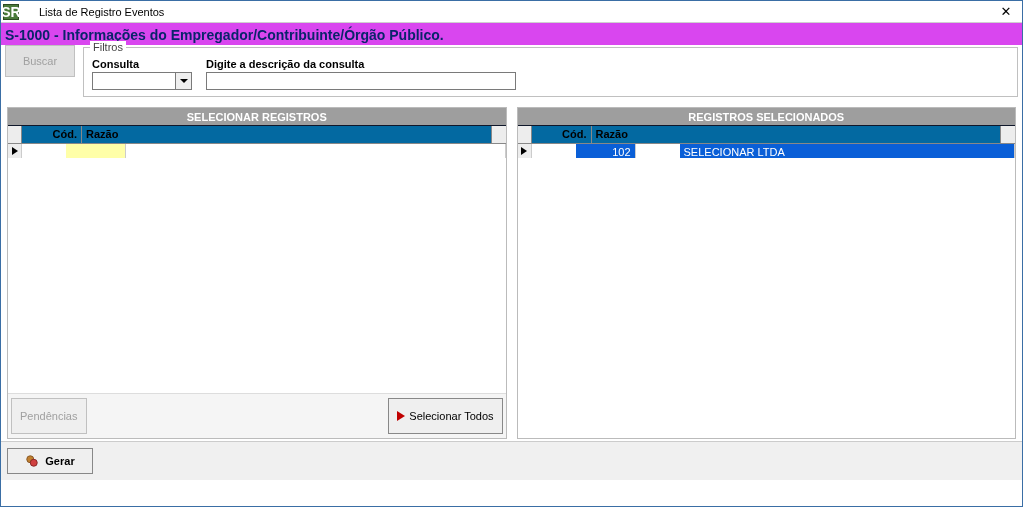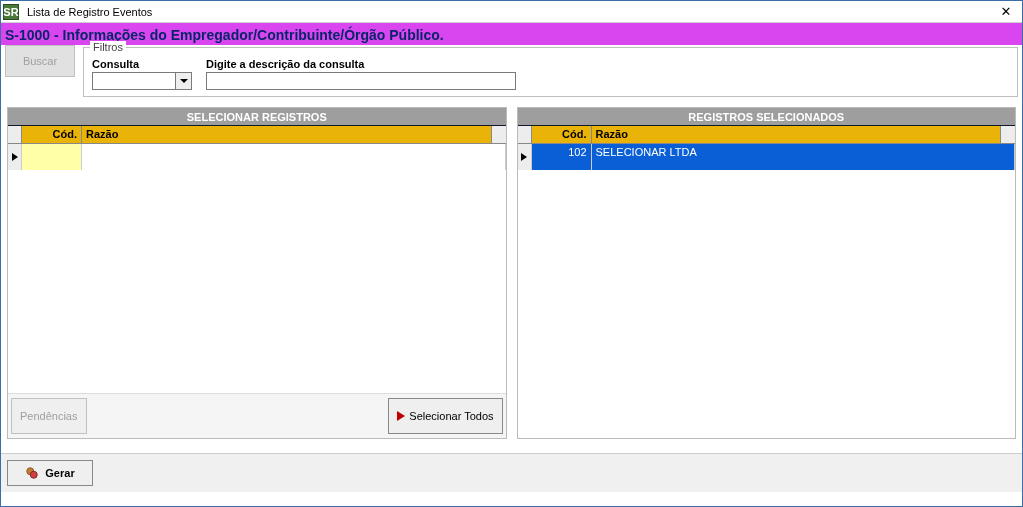"SR" .titlebar-icon { font-size: 11px -> 14px; margin-right: 8px -> 20px }
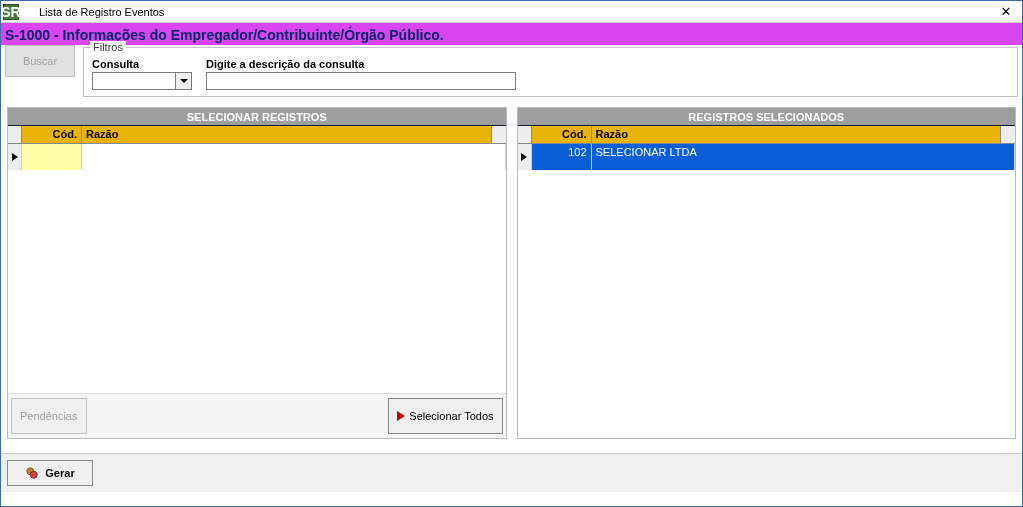"Cód." .grid-header { background: #eab308 -> #0369a1 }
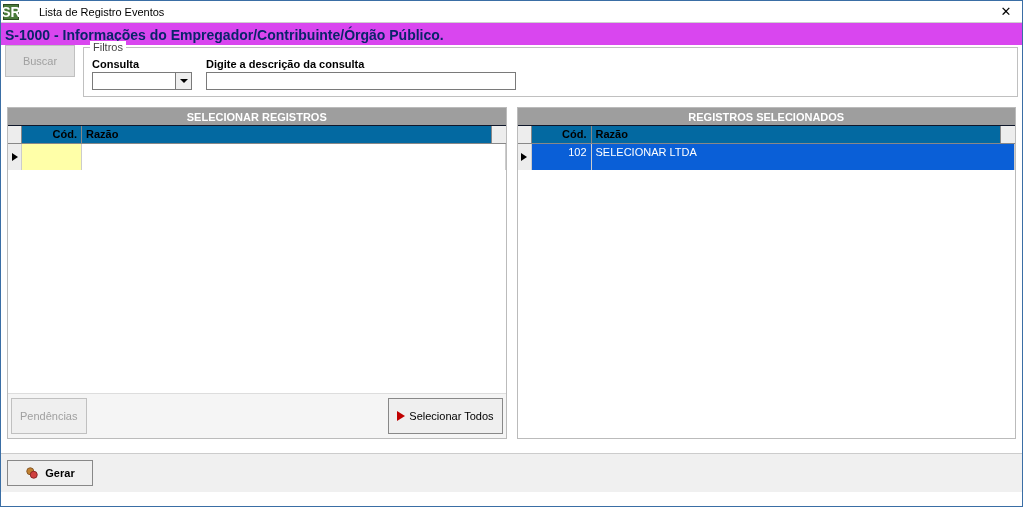"102" .grid-row { gap: none -> 44px; height: 26px -> 14px }
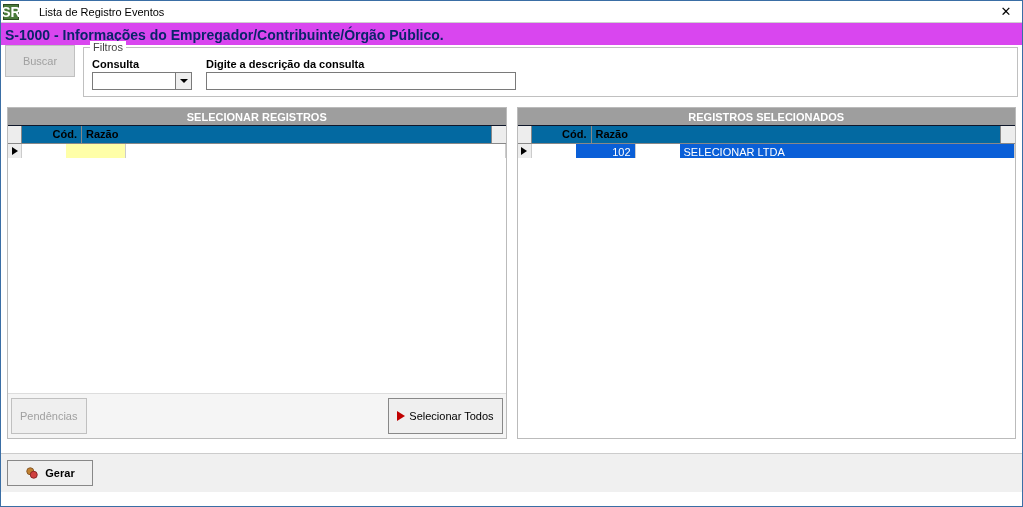"Gerar" .bottom-bar { margin-top: 12px -> none }
